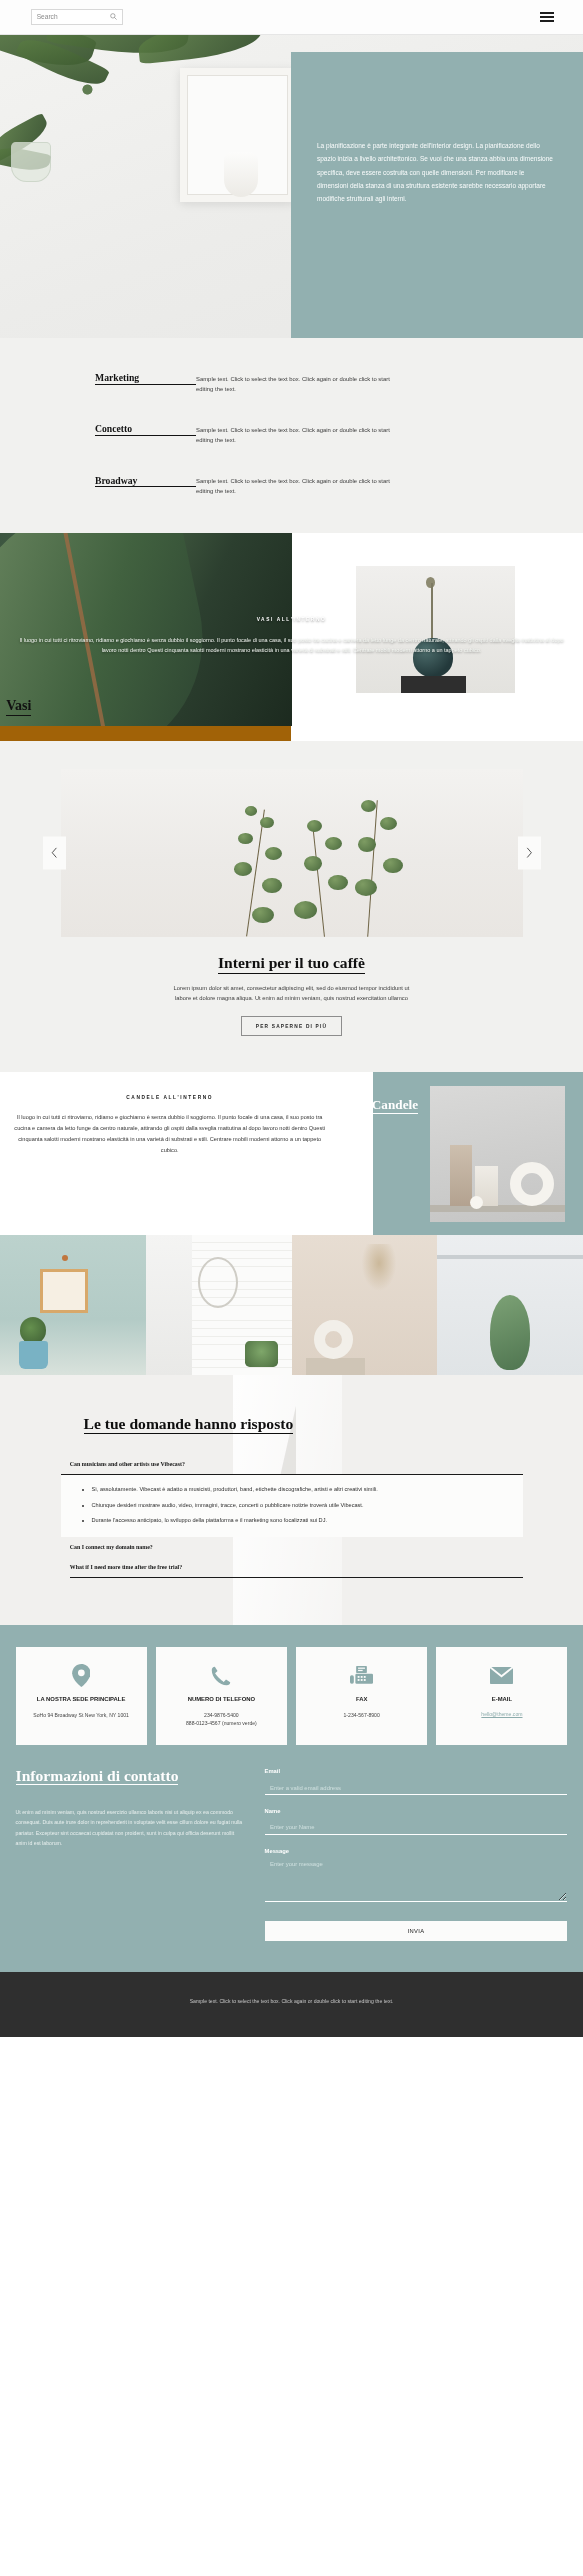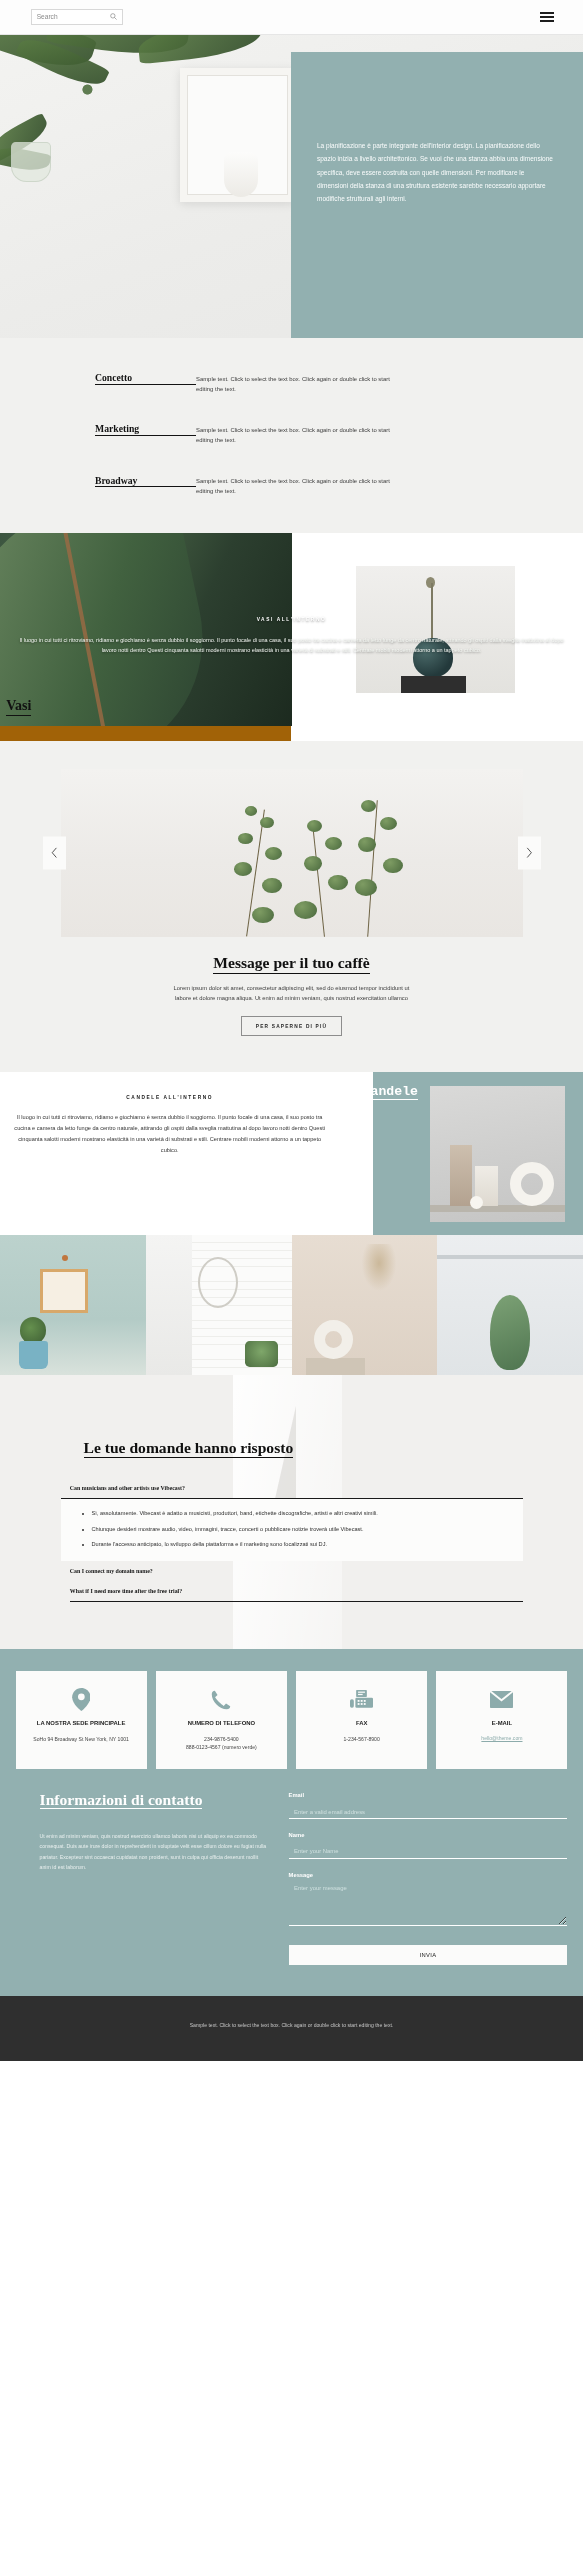"Concetto" div.feat-row { order: before "Marketing" -> after "Marketing" }
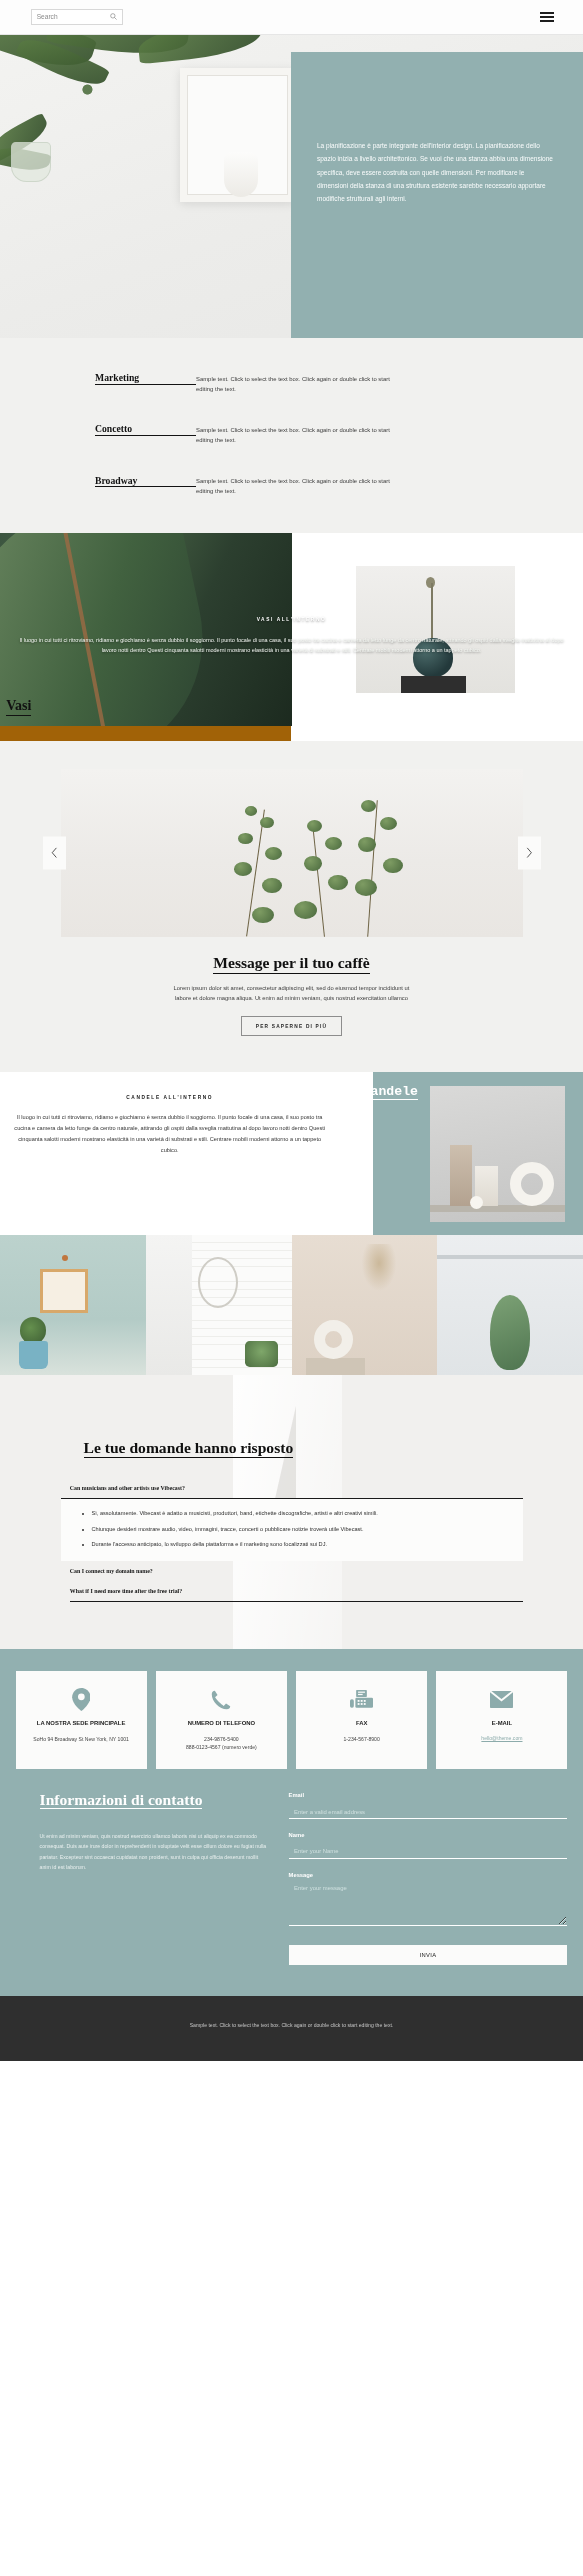"Message per il tuo caffè" div.slide-title { text: Message -> Interni }
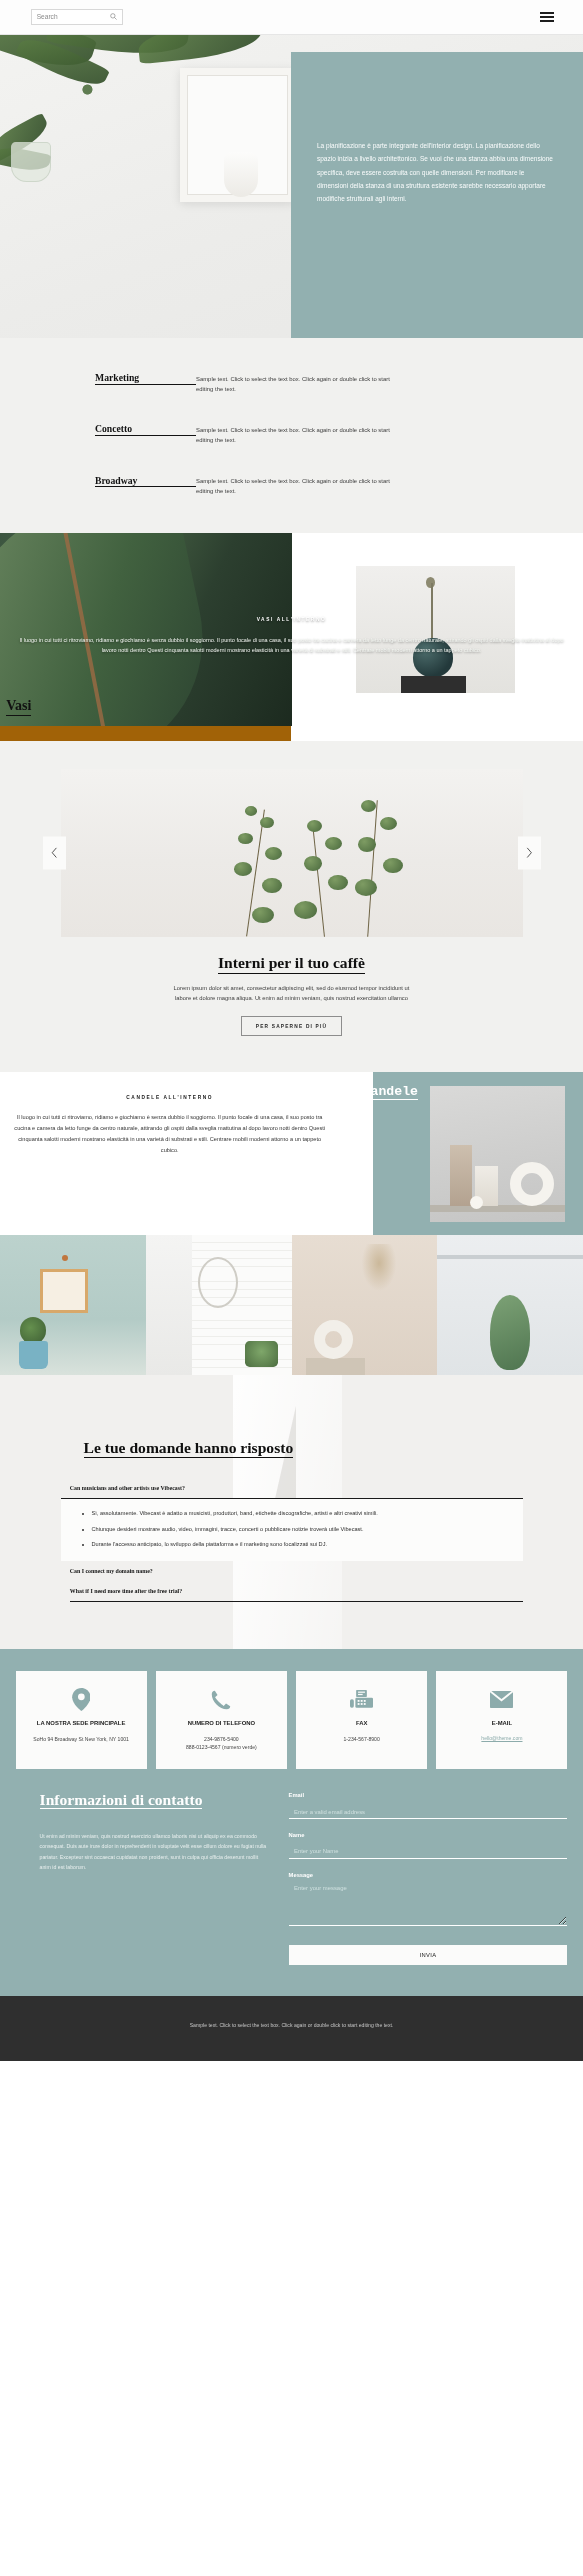"Candele" .cand-label { font-family: Liberation Mono, monospace -> Liberation Serif, serif; top: 12px -> 25px }
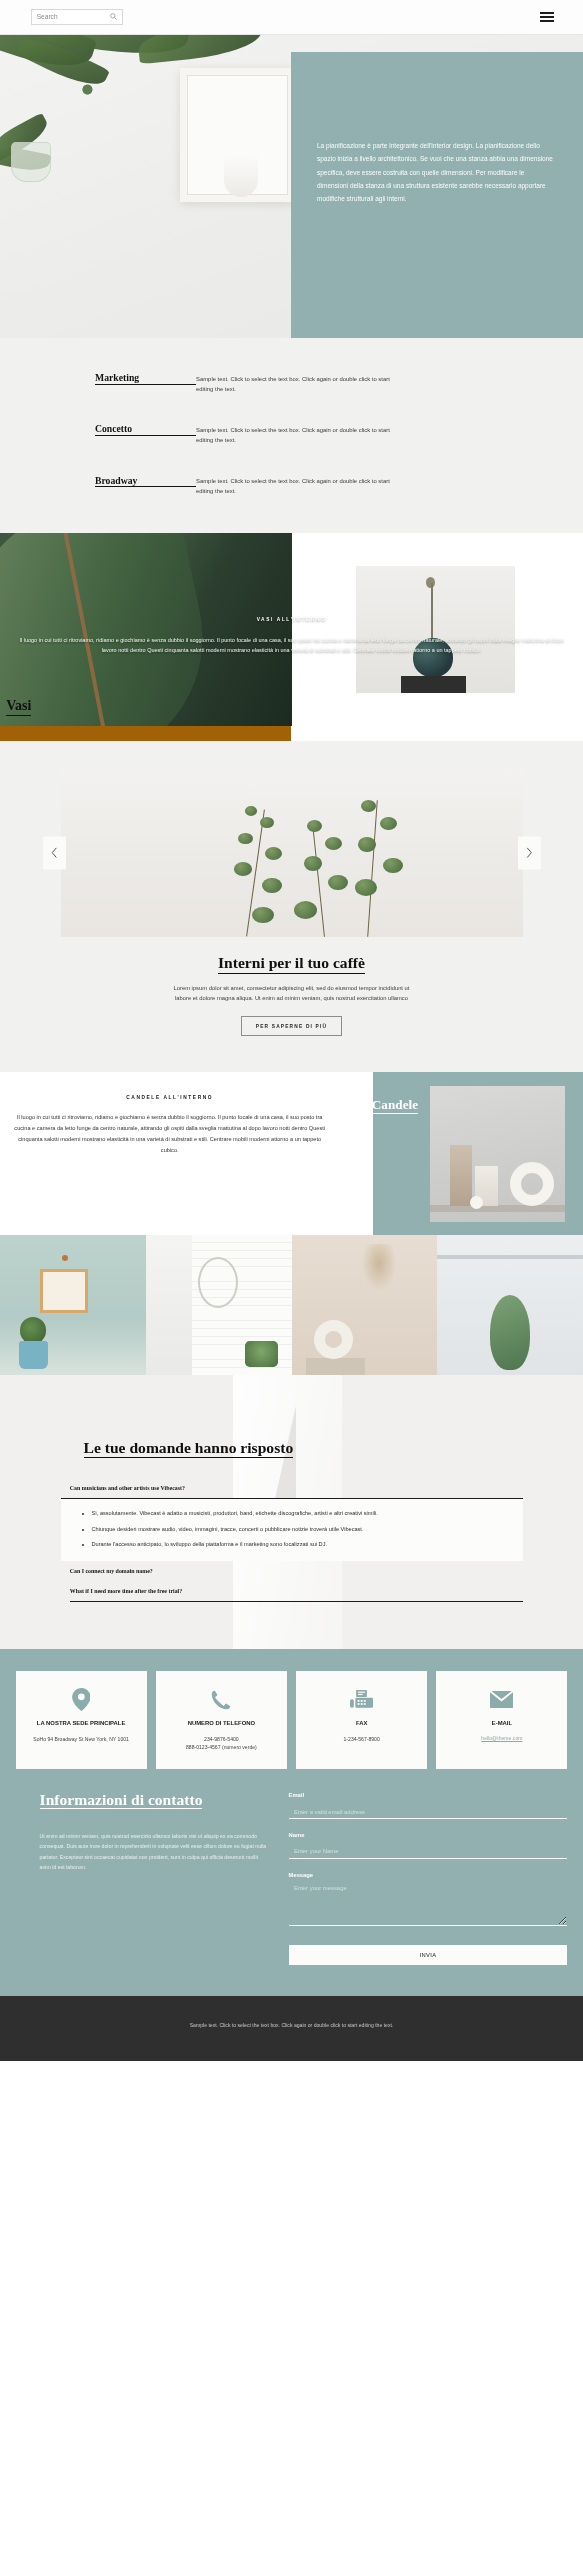"Le tue domande hanno risposto" .faq-title { margin-top: 24px -> none }
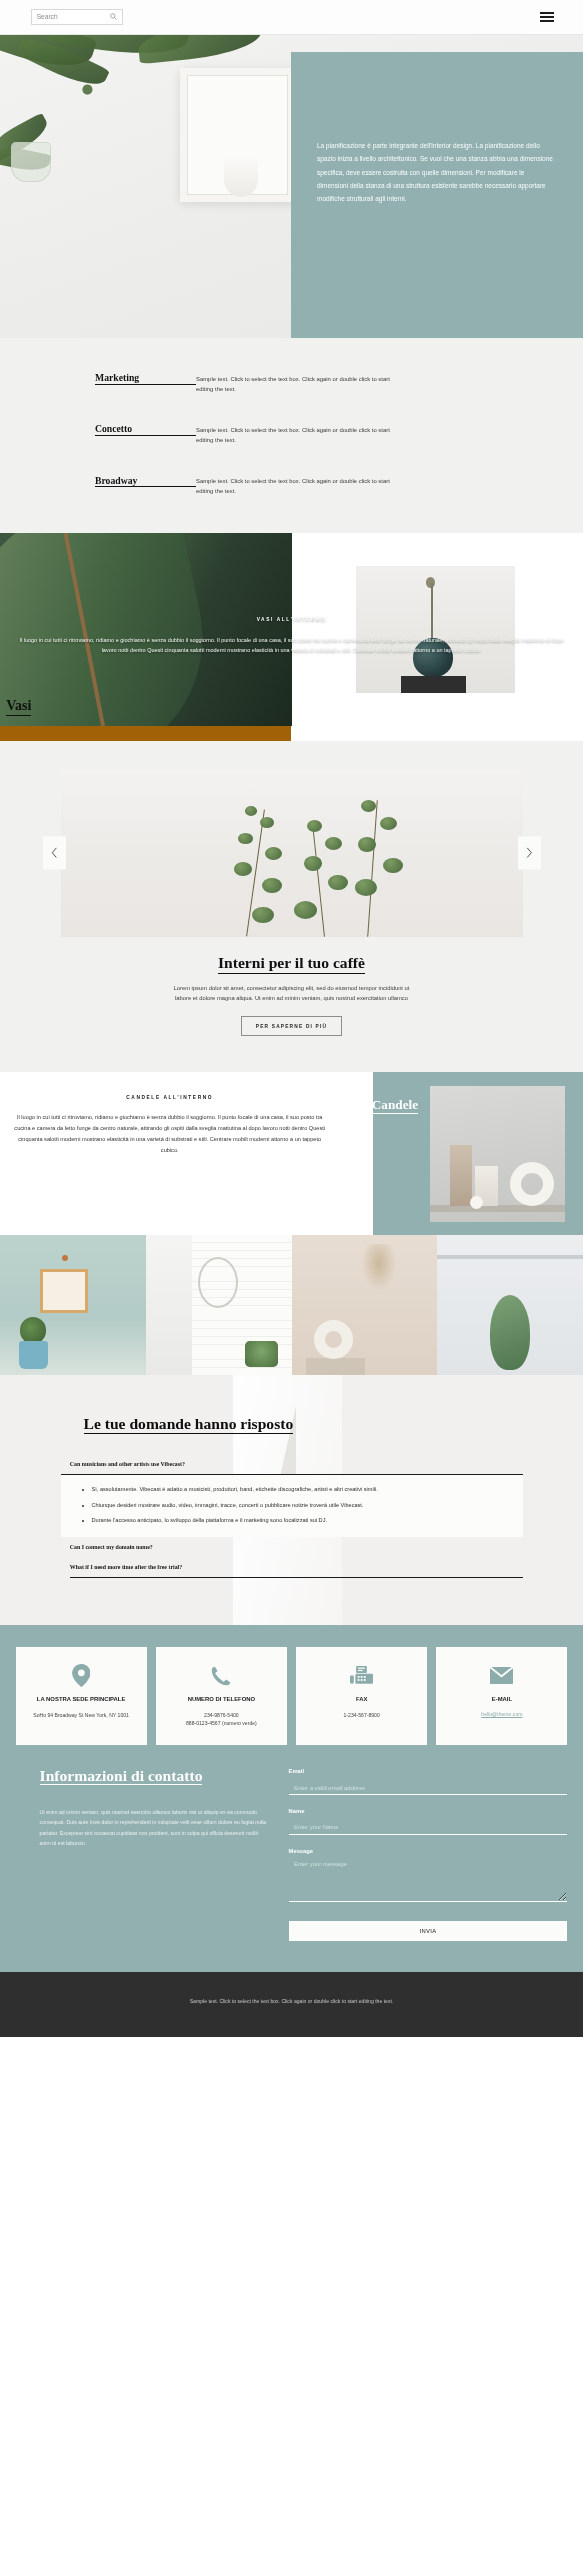"Informazioni di contatto" .cform { margin-left: 24px -> none }
